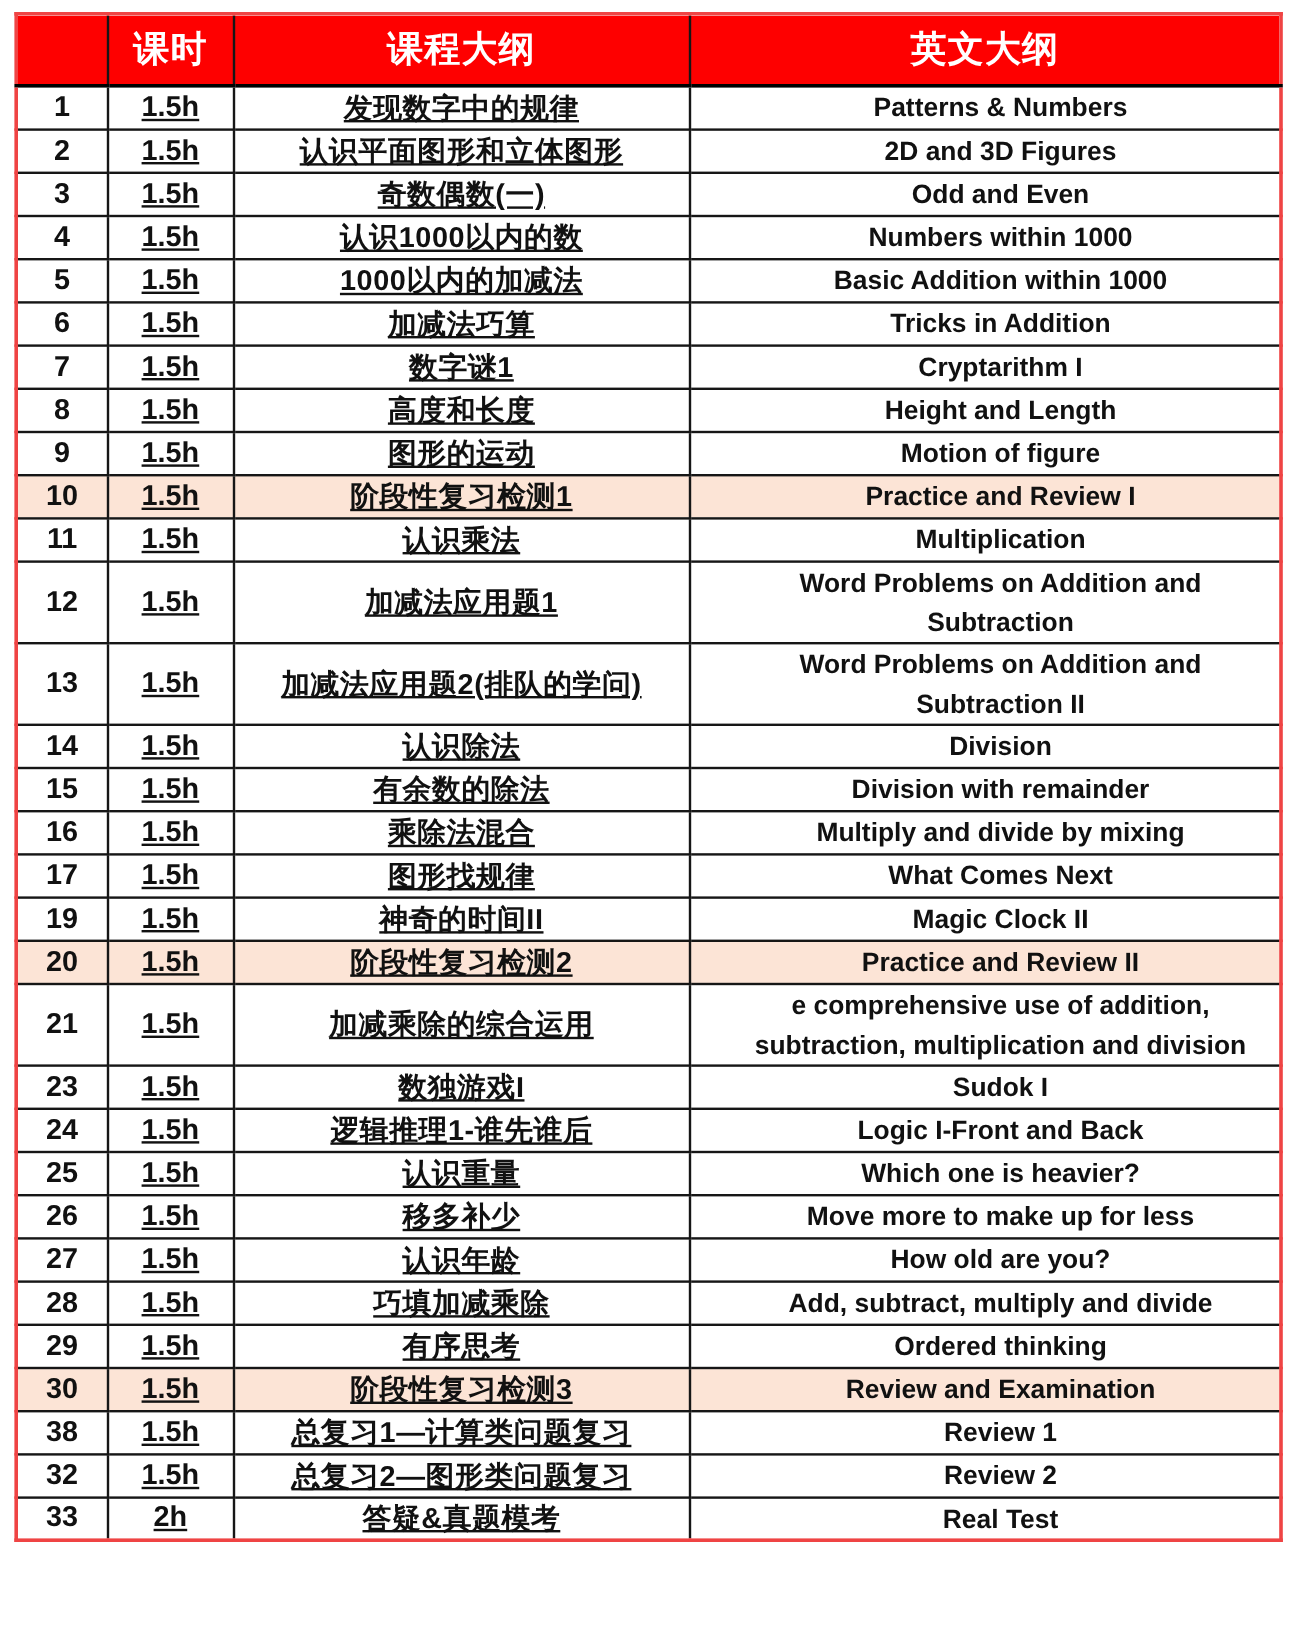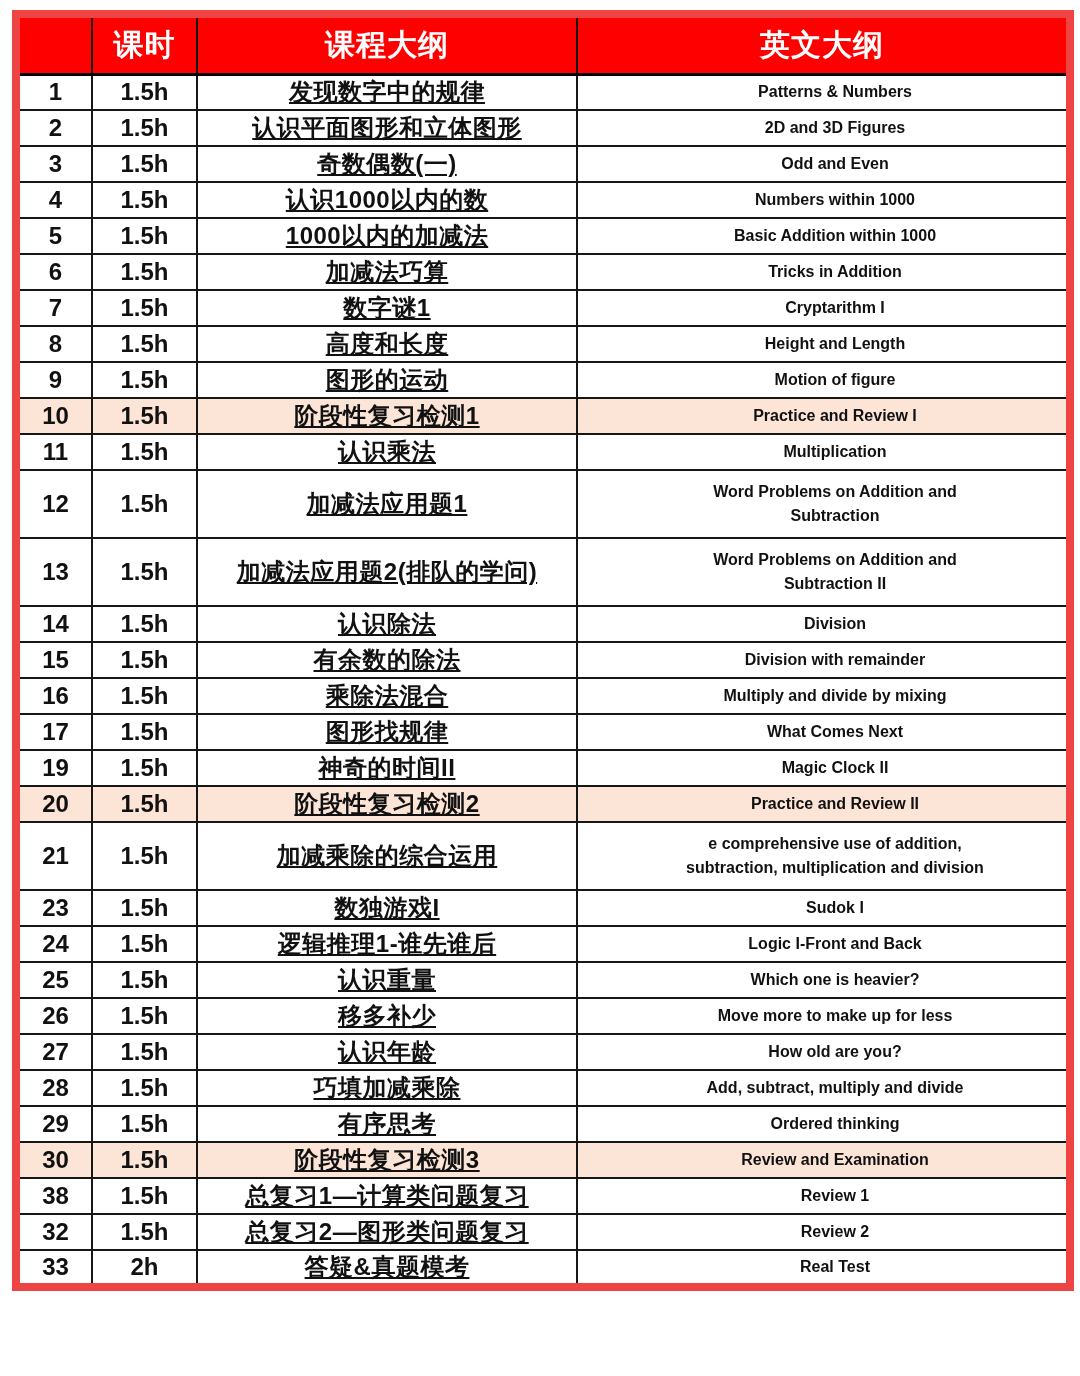"课时" table.schedule { border: 8px solid #ef4444 -> 3px solid #ef4444 }
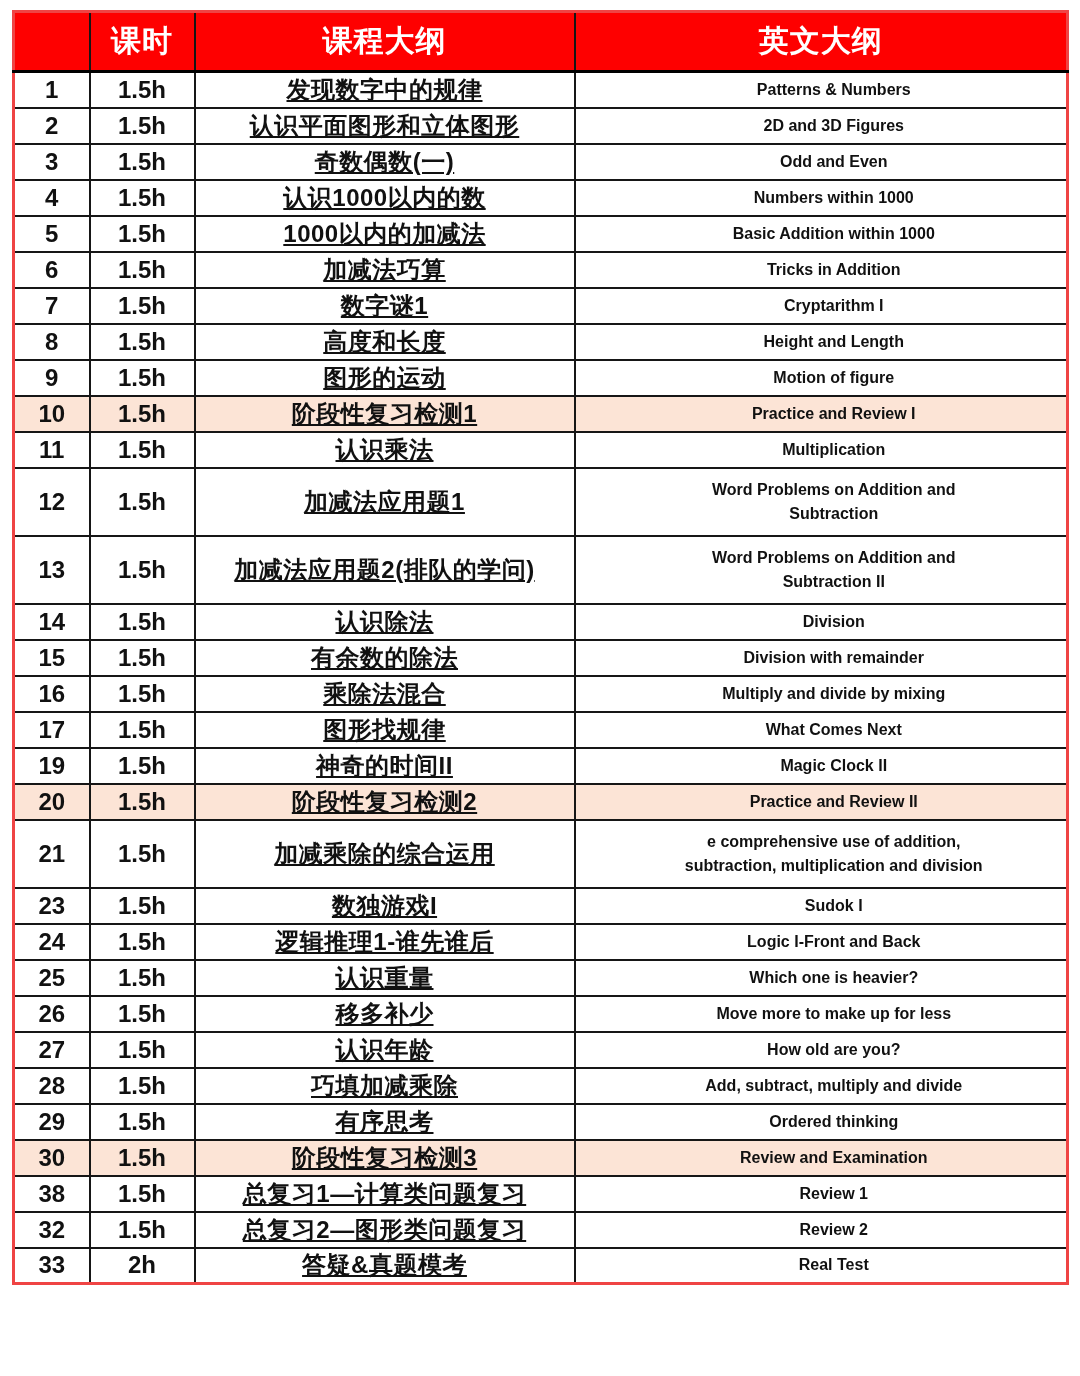"1.5h" td.cell-hrs { text-decoration: none -> underline }
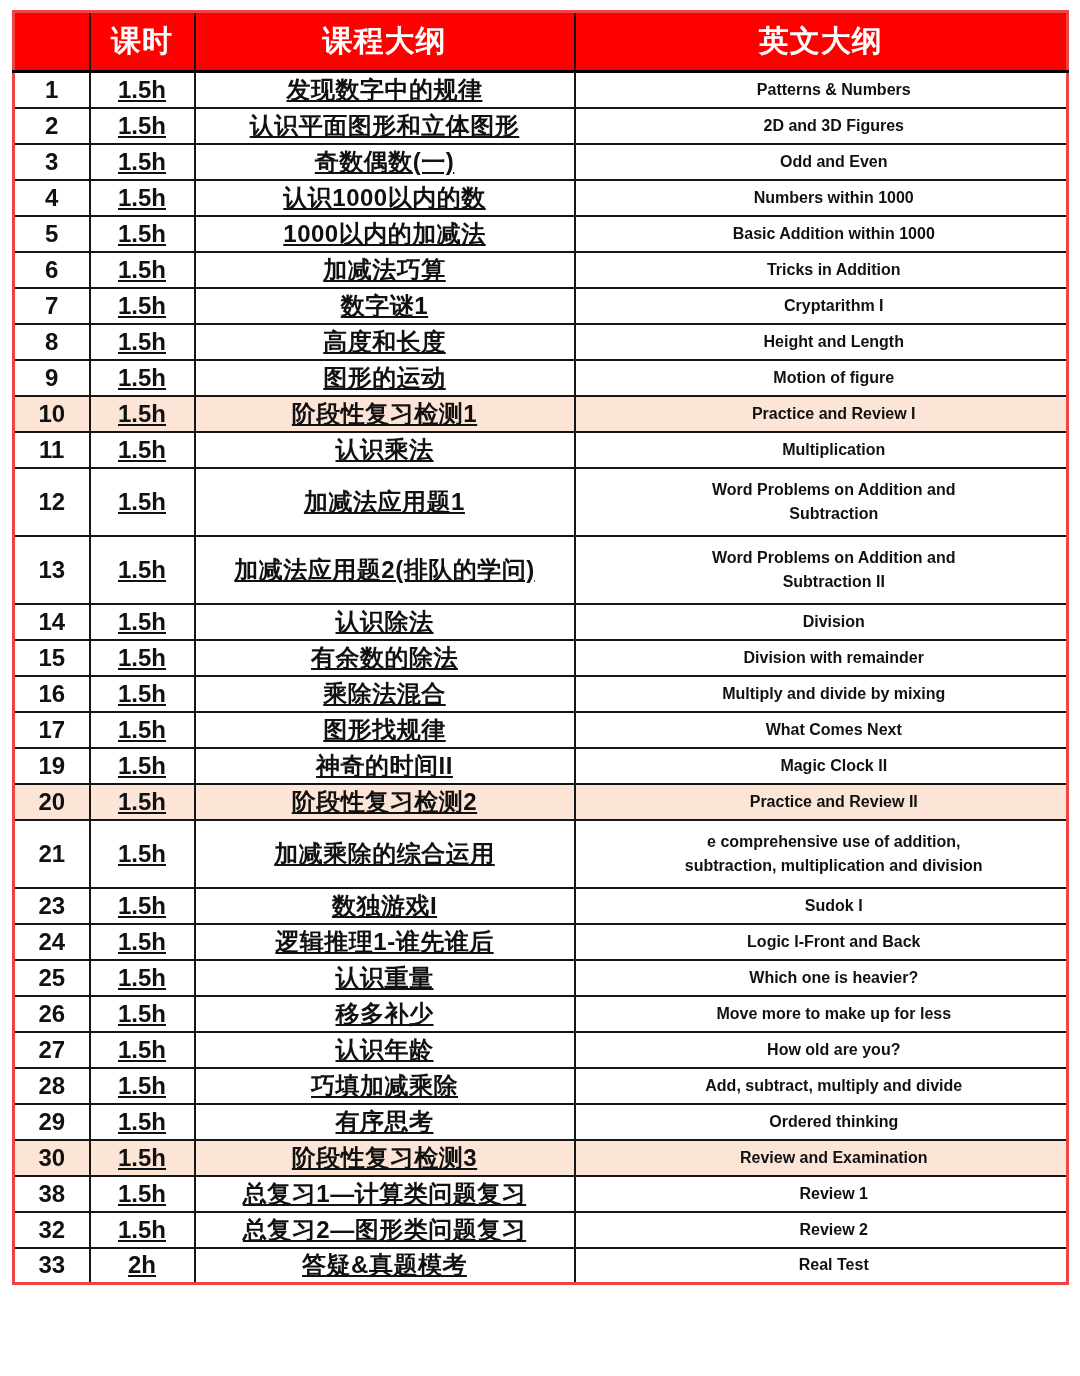"Patterns & Numbers" td.cell-en { font-size: 16px -> 22px }
